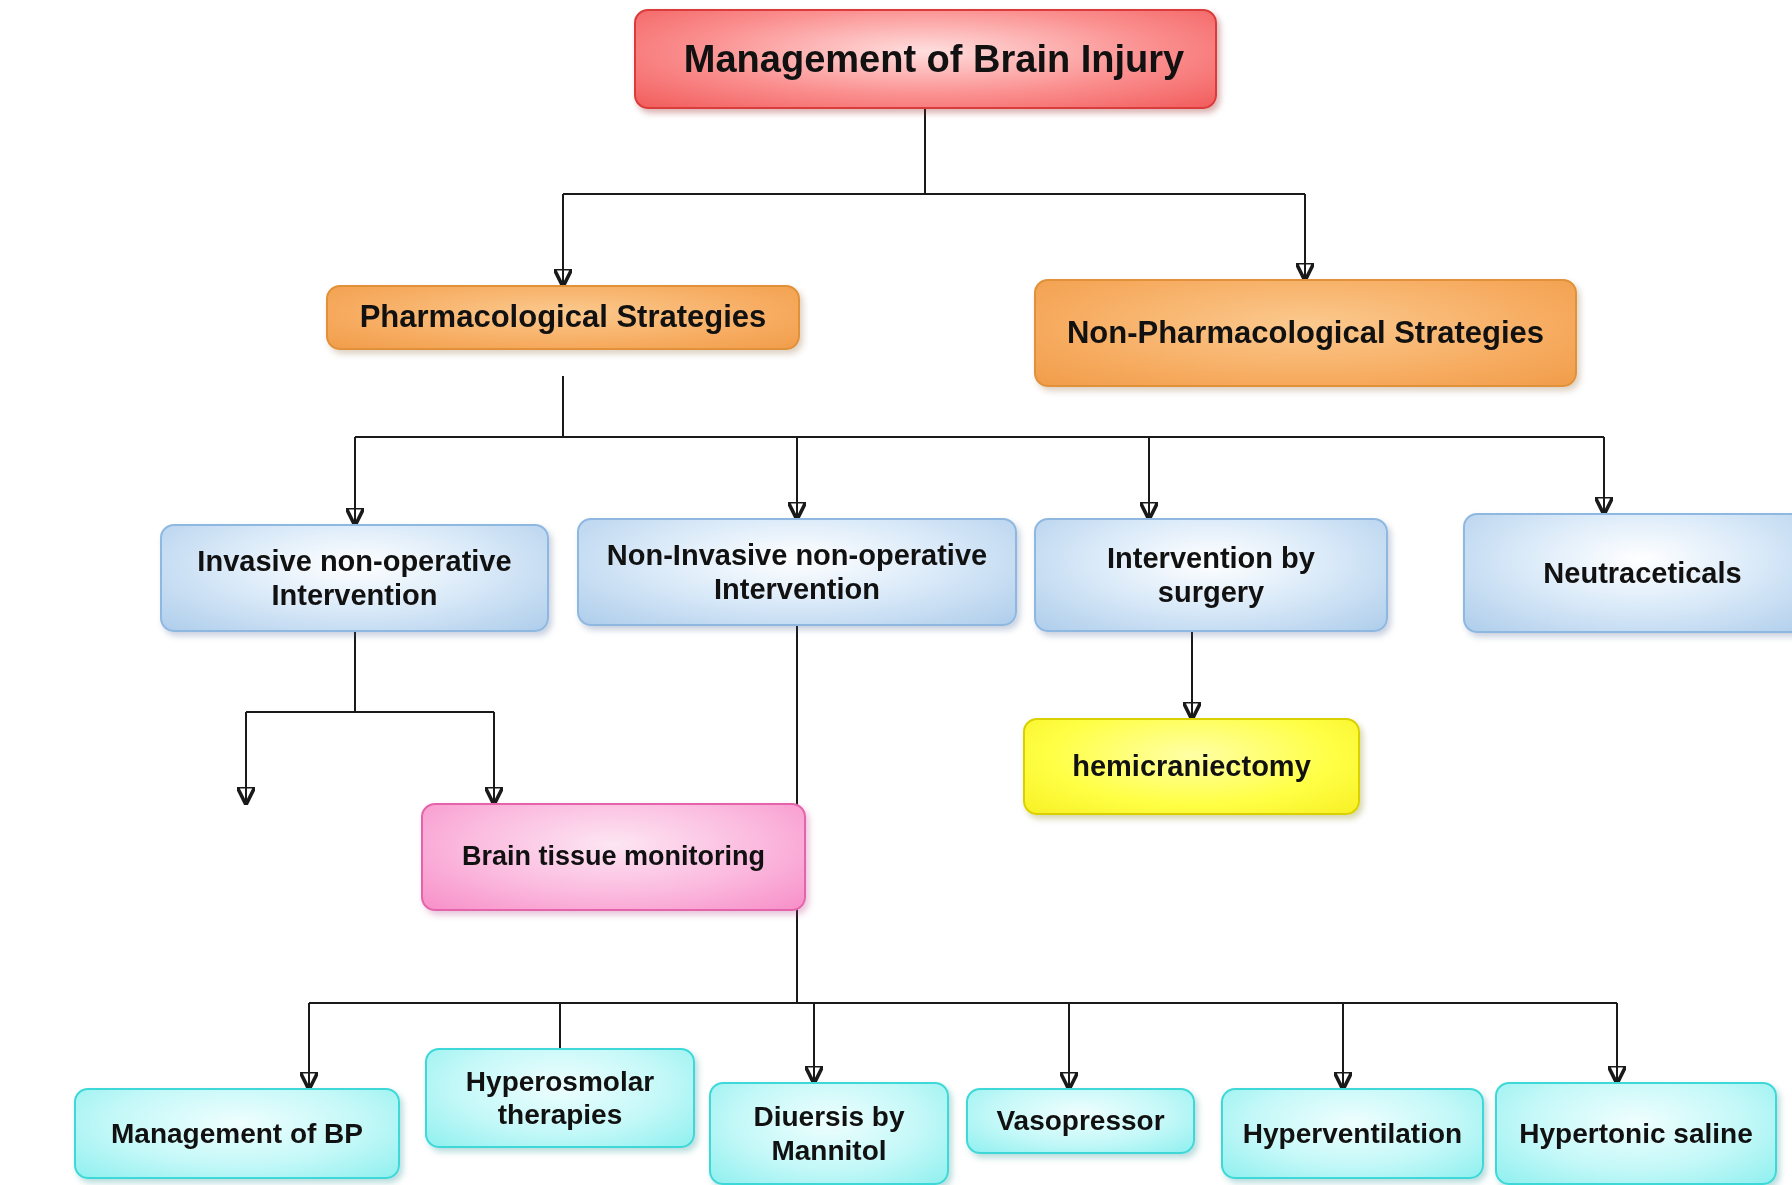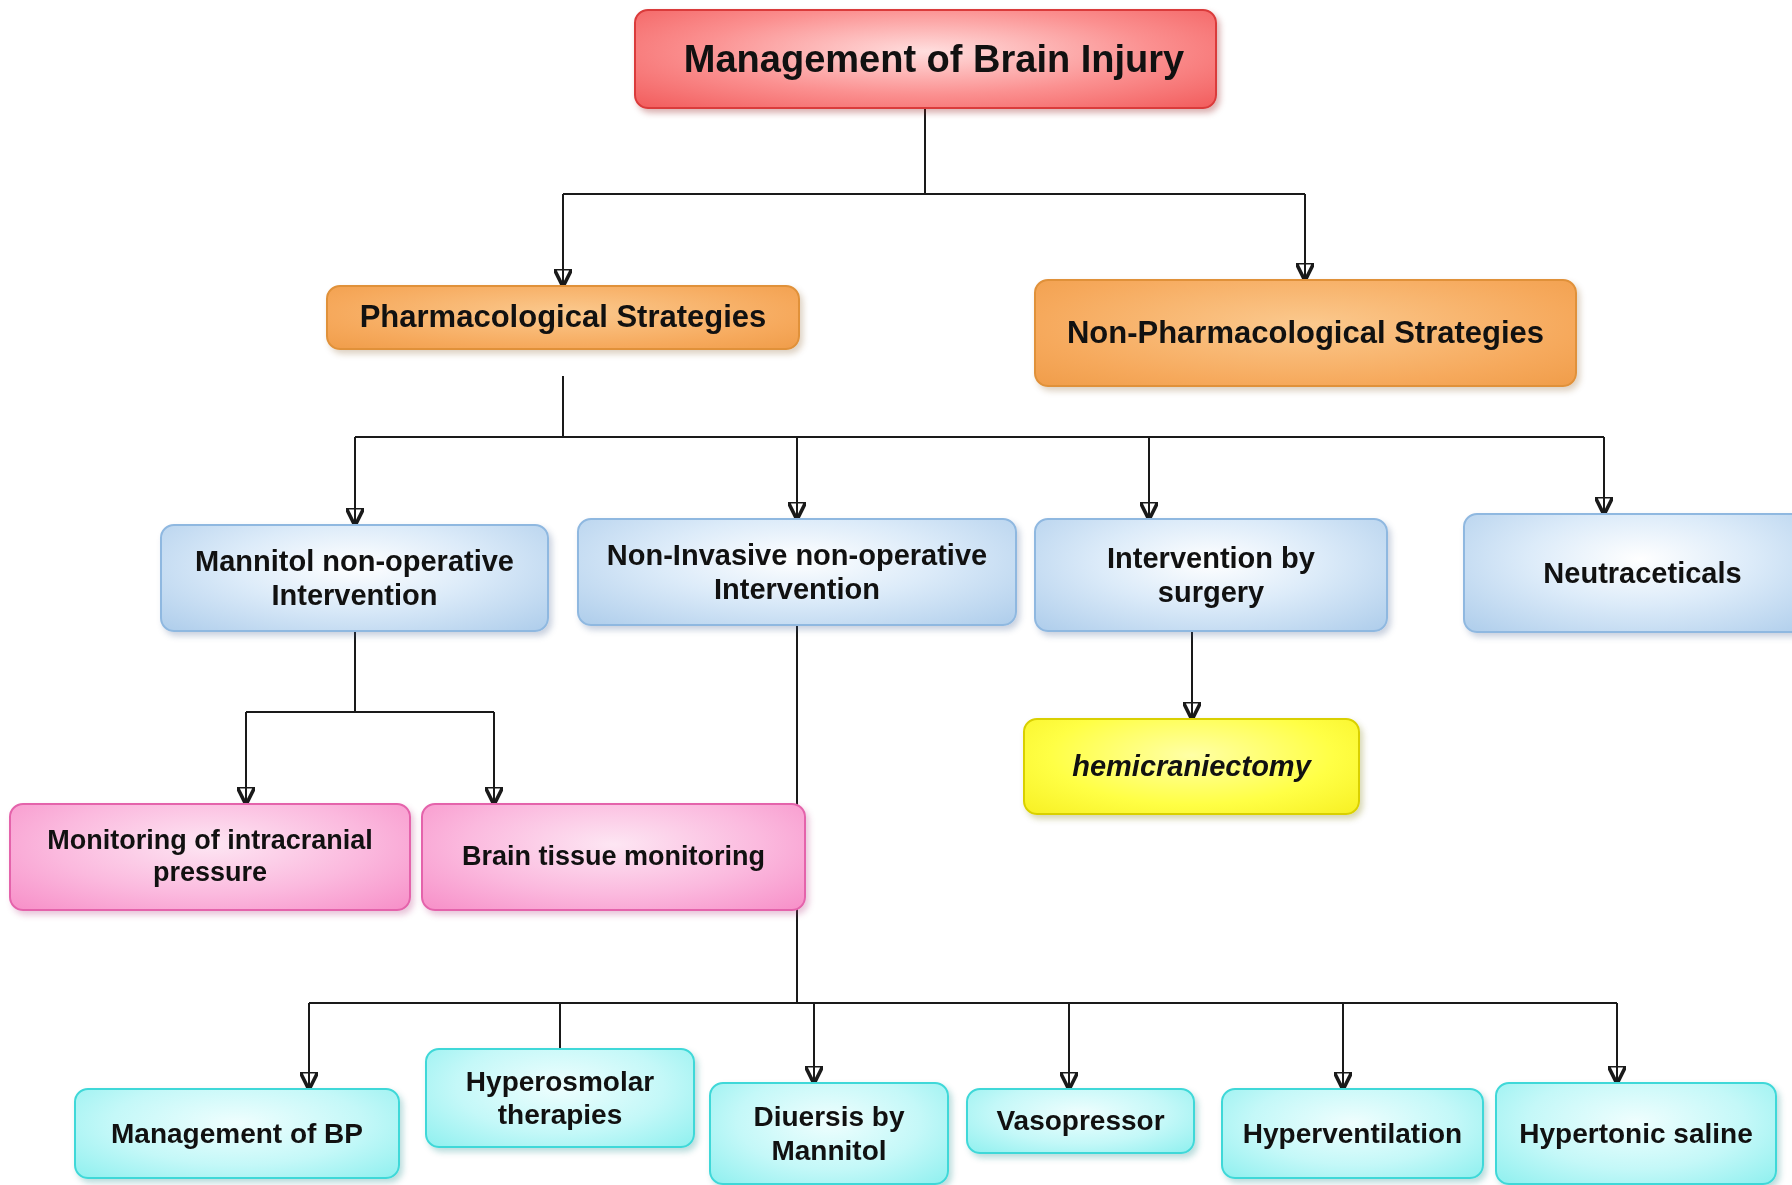"Mannitol non-operative" div.node { text: Mannitol -> Invasive }
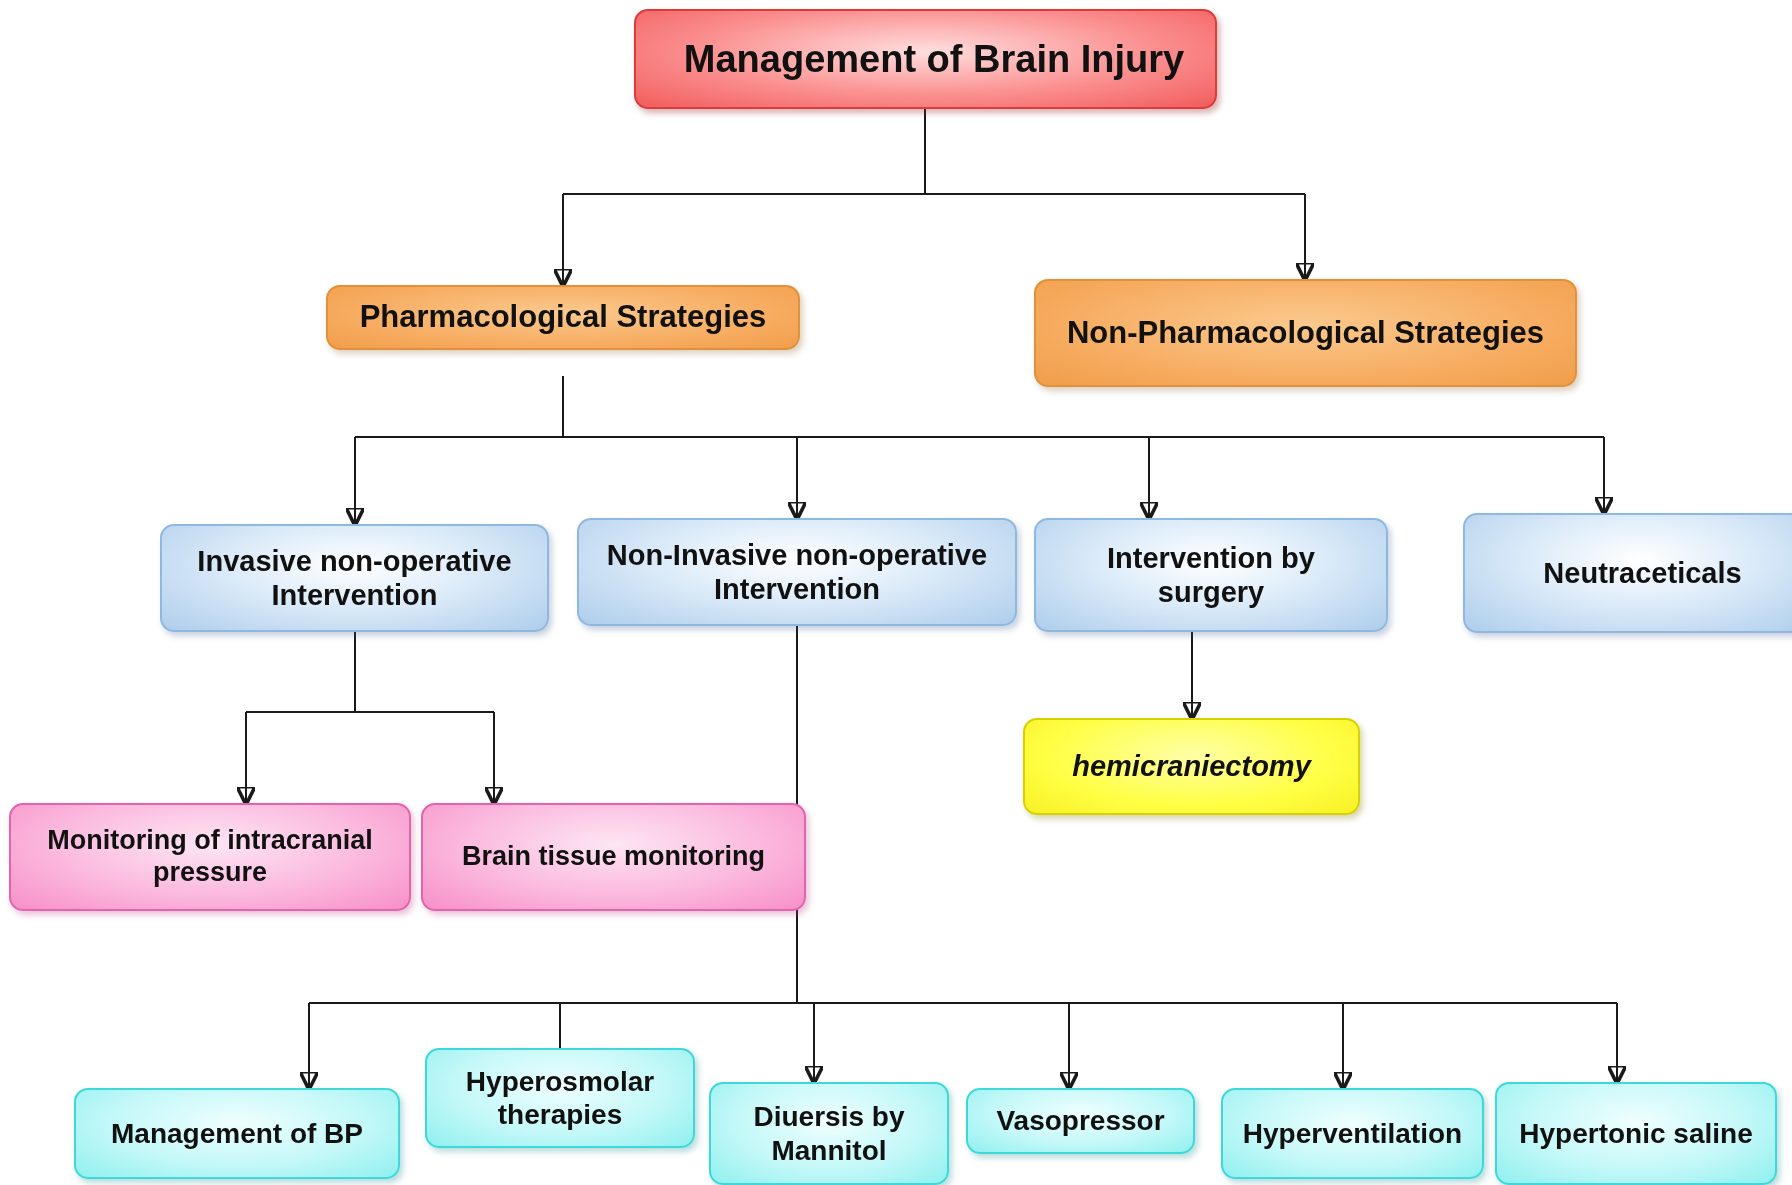"hemicraniectomy" #n-hemi { font-style: italic -> none }
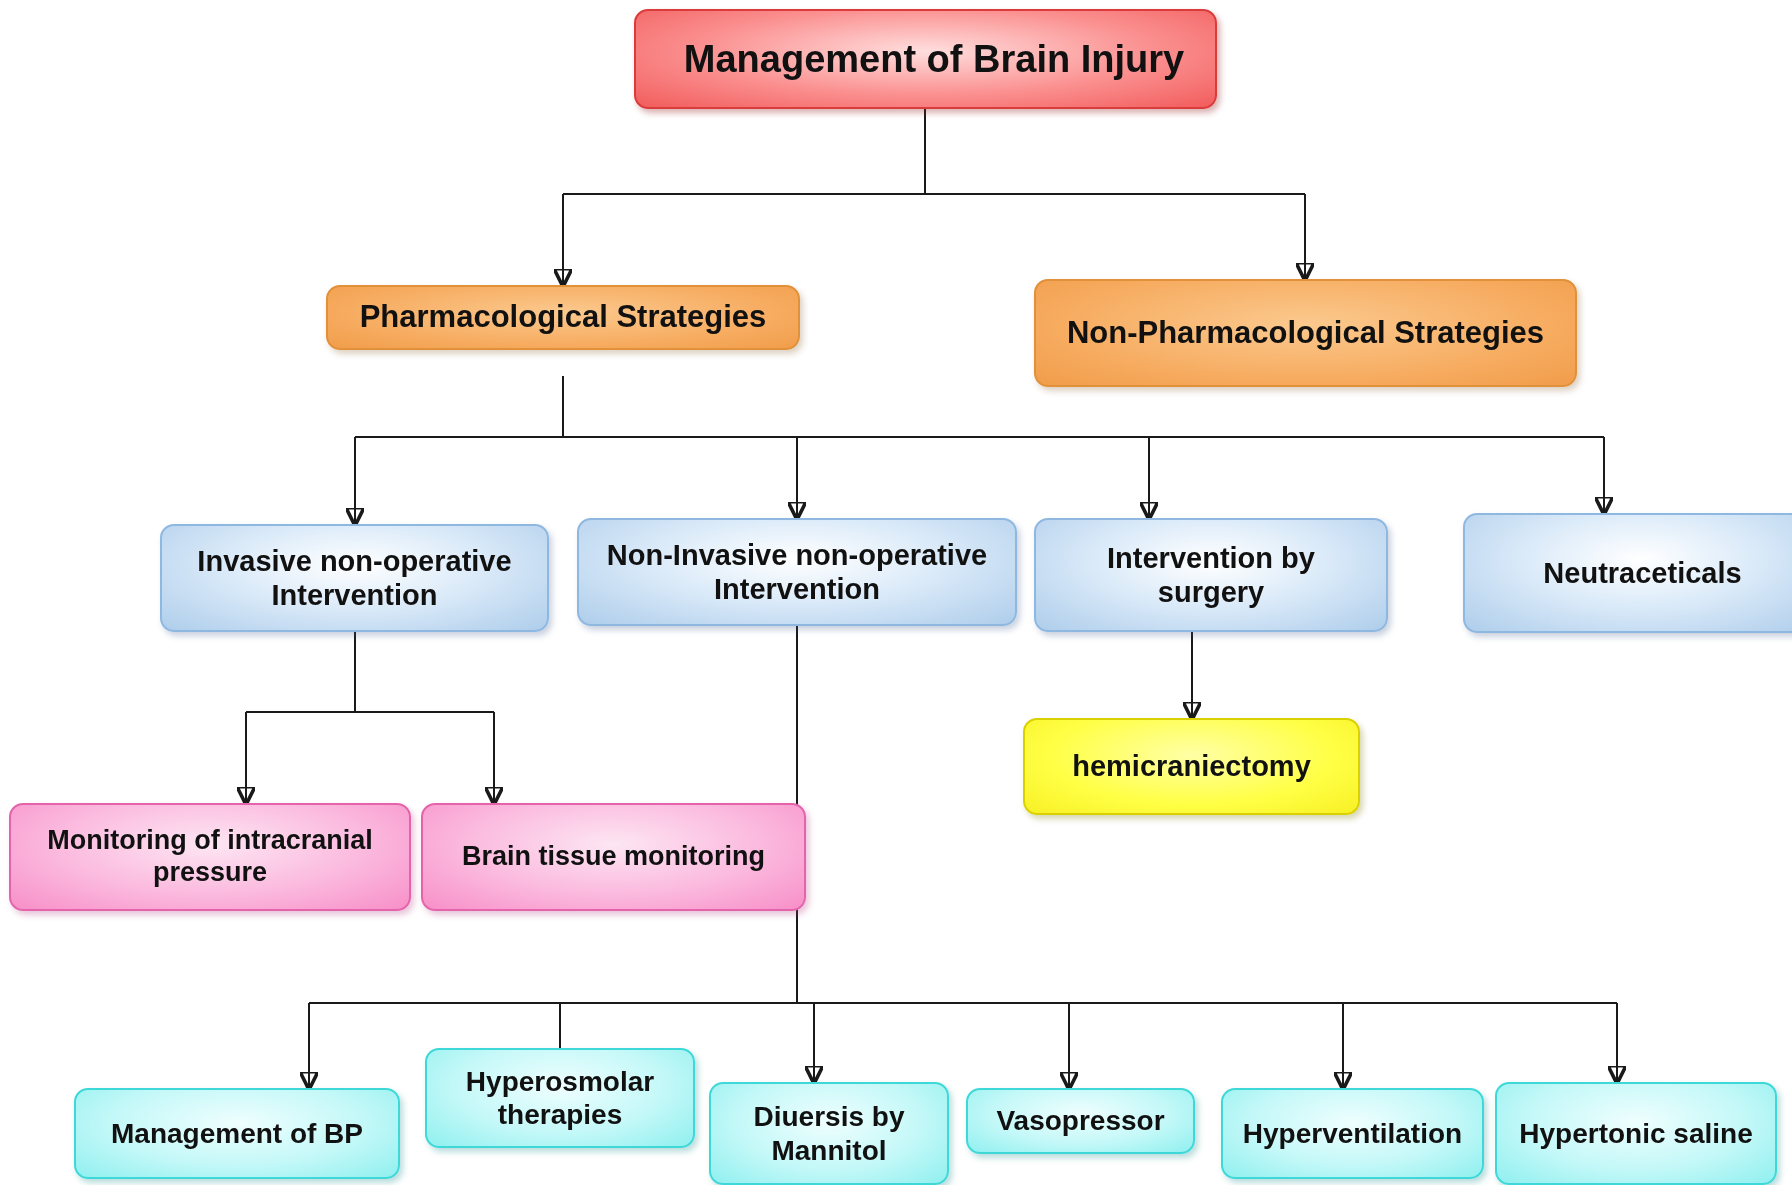"Monitoring of intracranial" div.node { html: <div>Monitoring of intracranial pressure</div> -> none }
